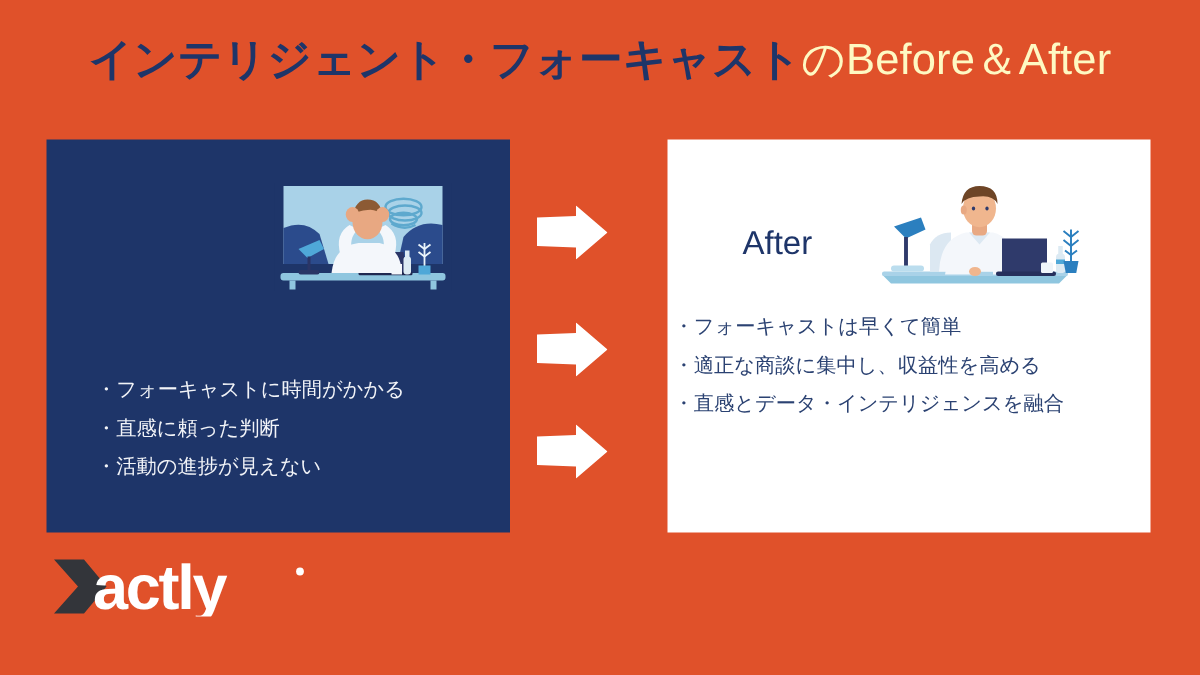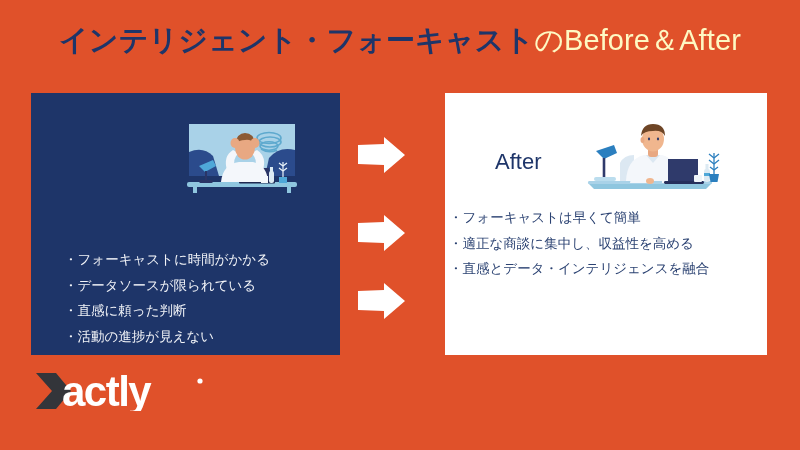"・データソースが限られている" li { html: <li>・データソースが限られている</li> -> none }
